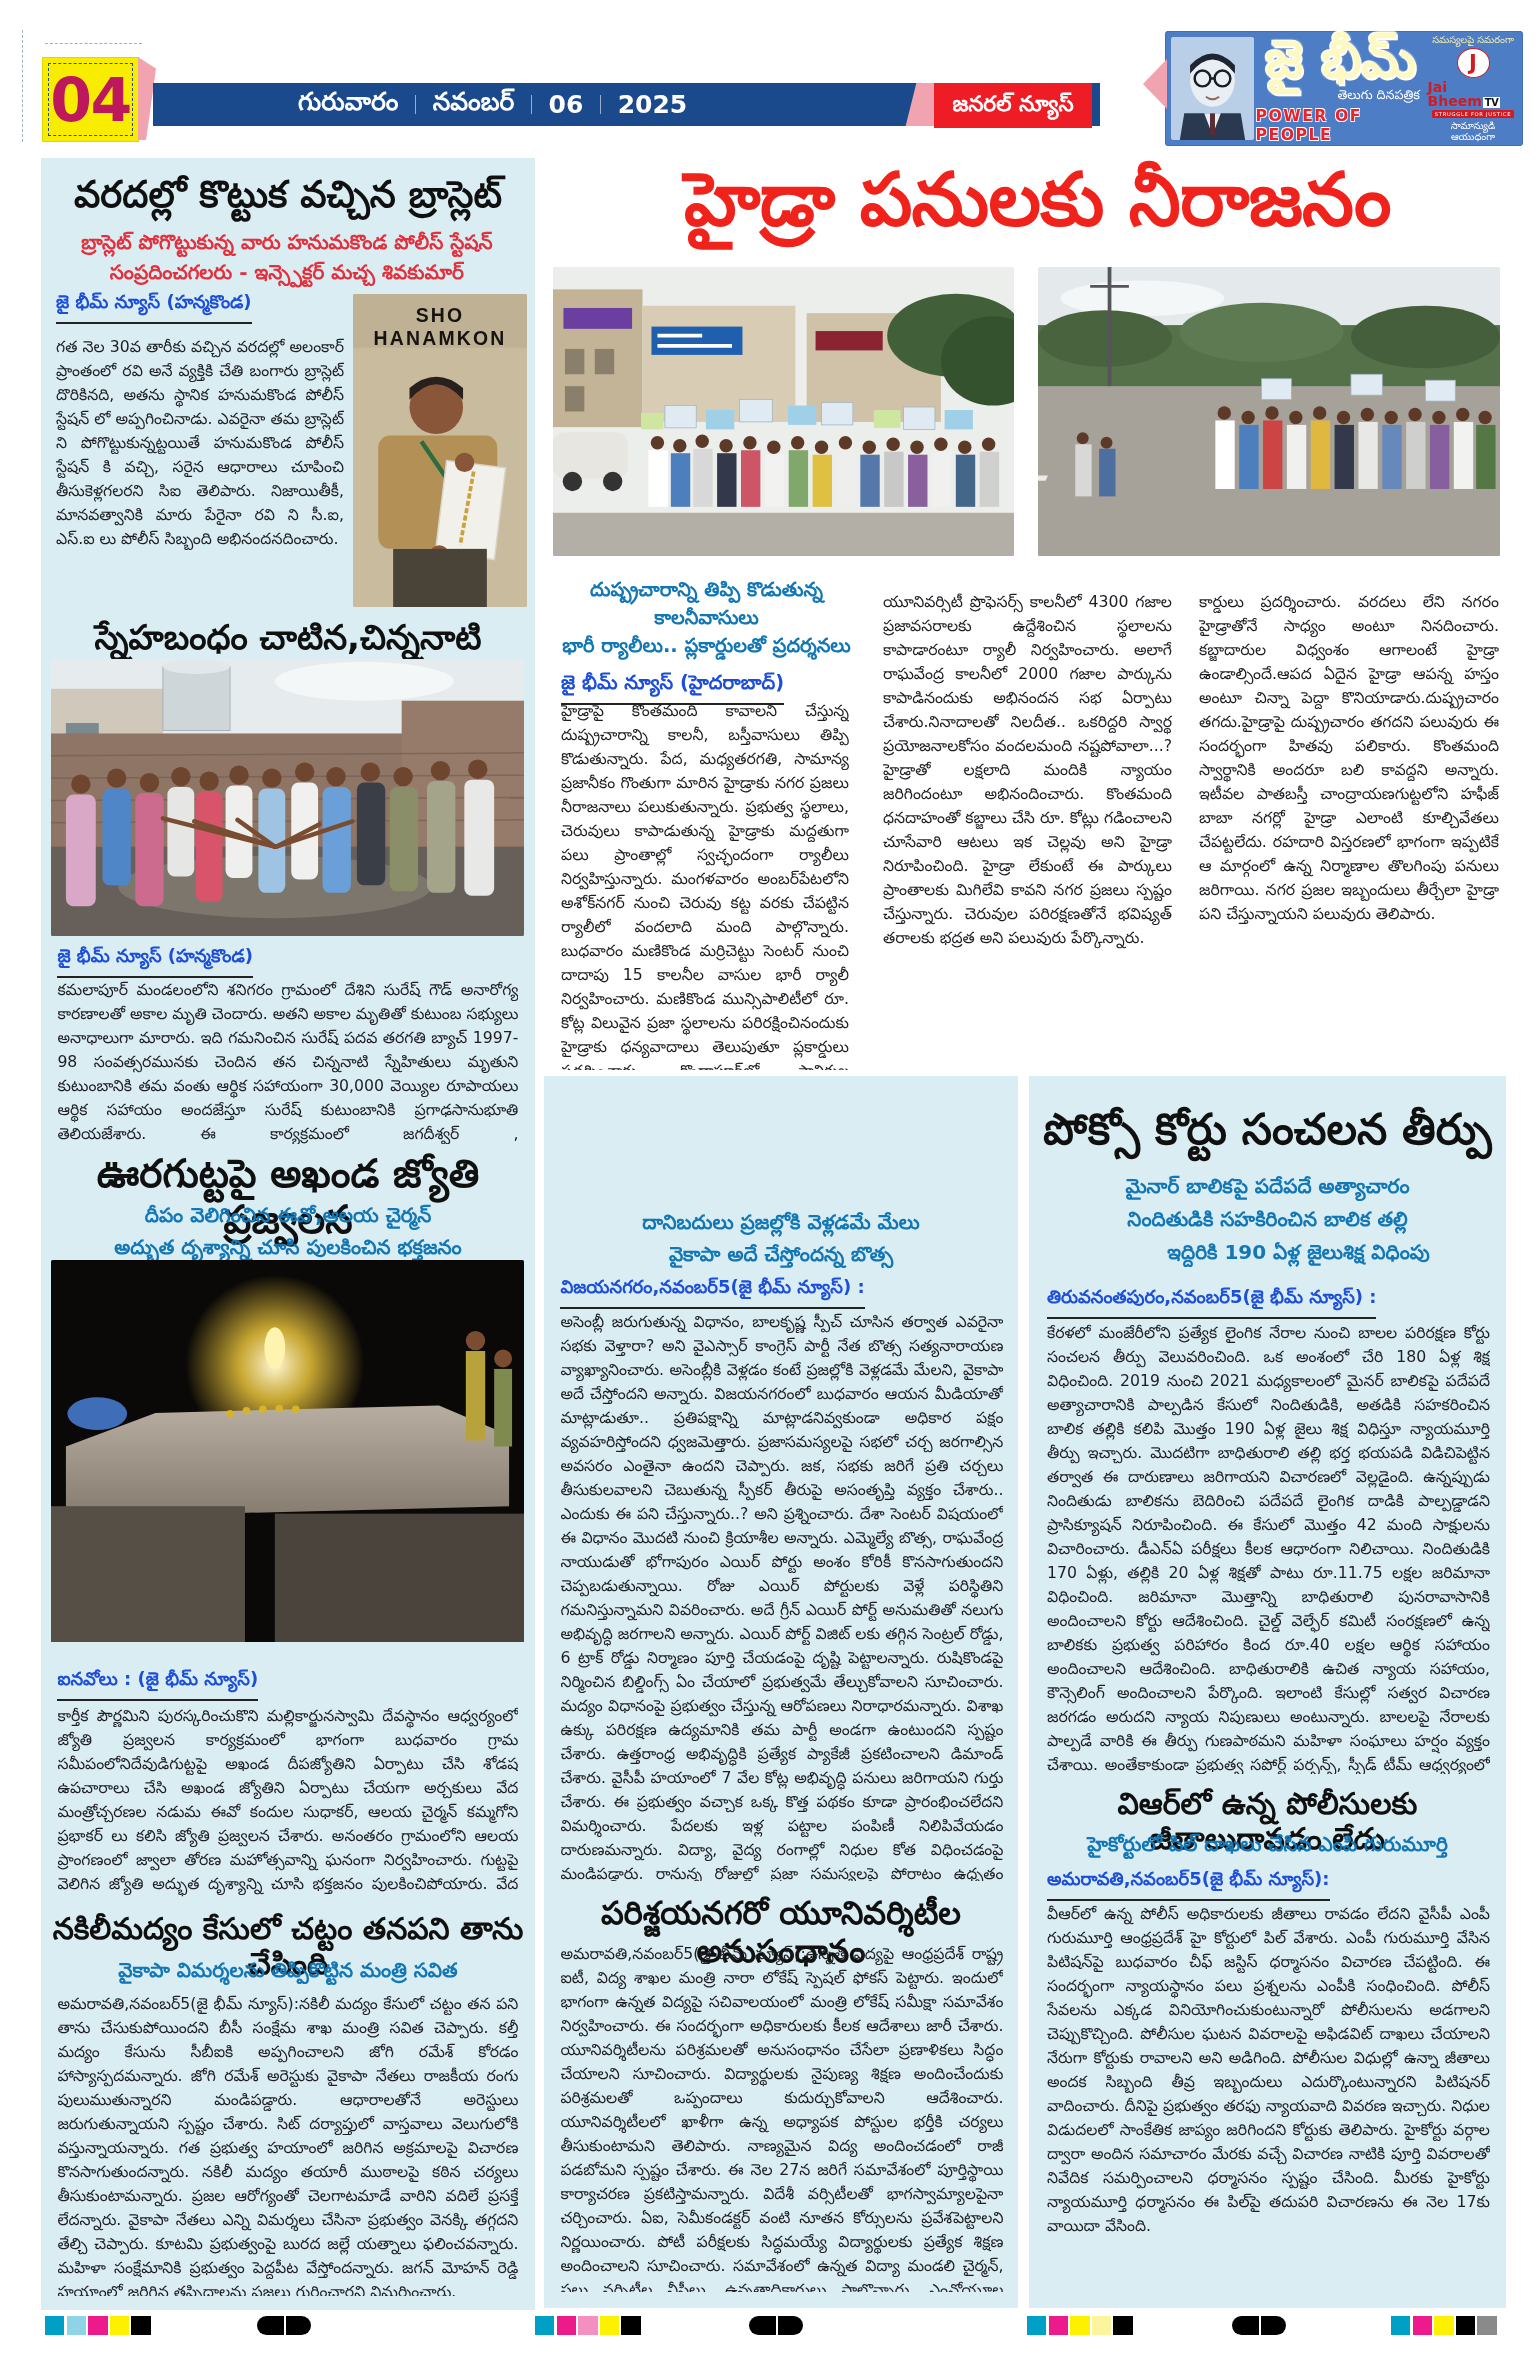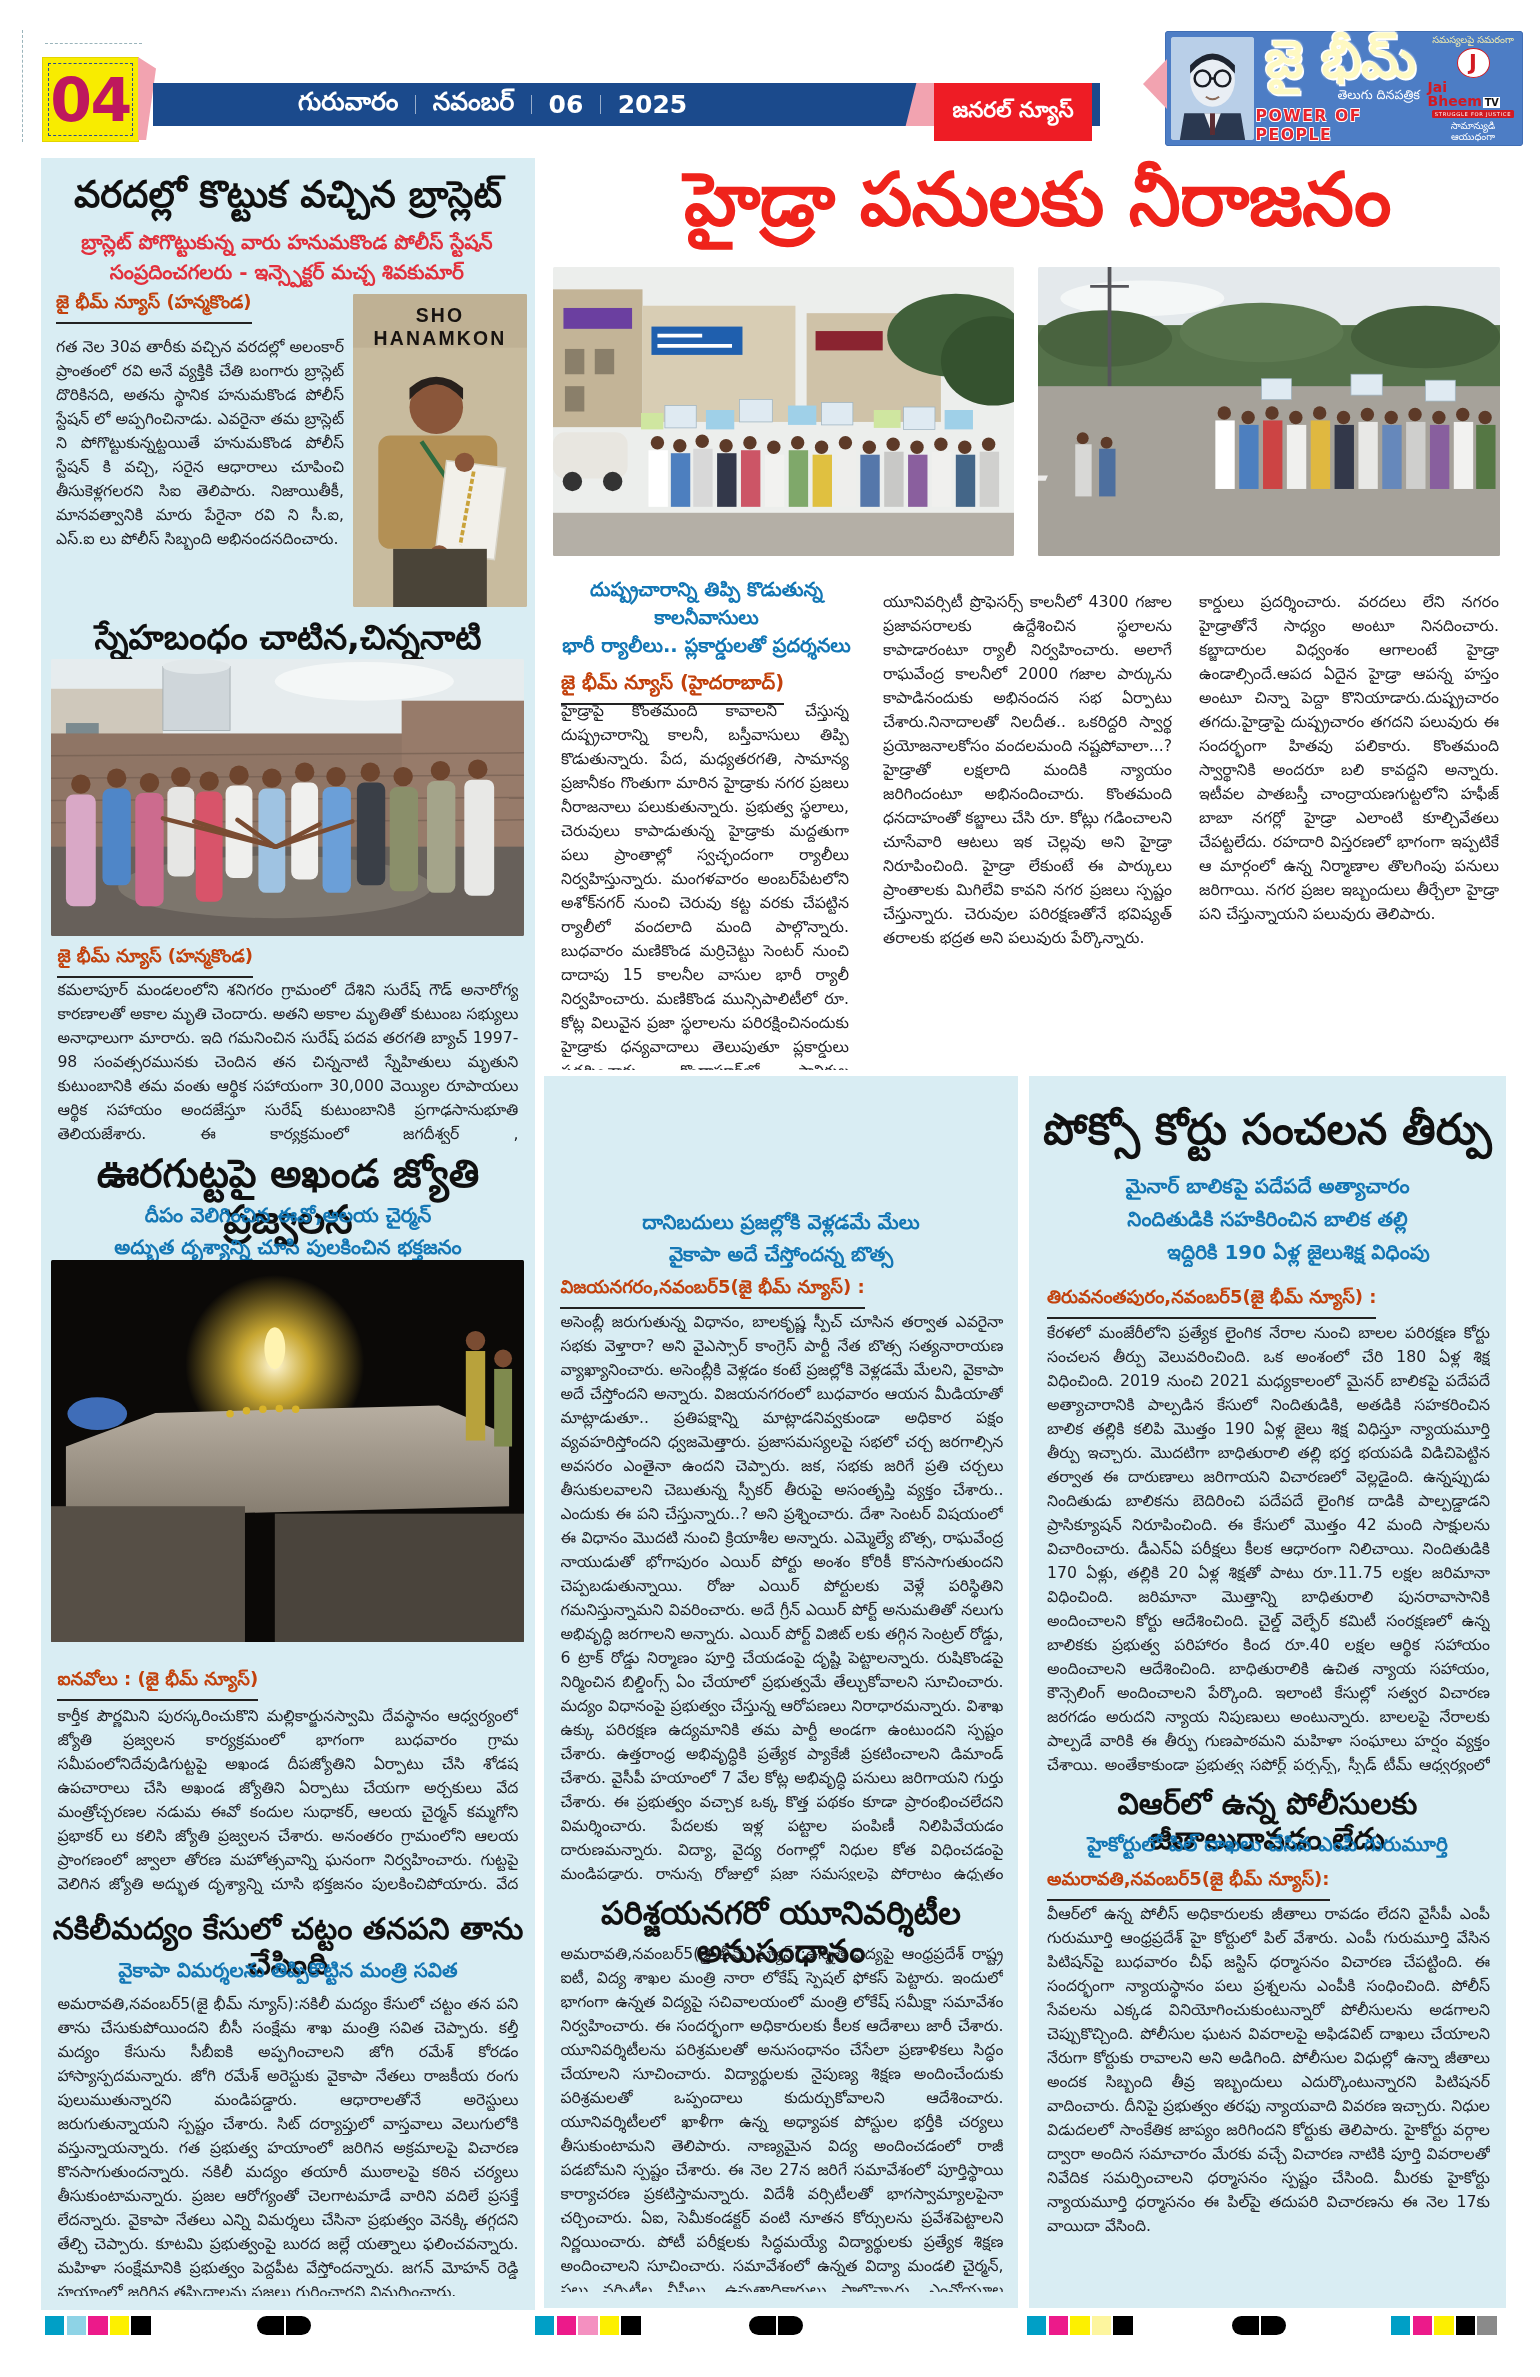"జనరల్ న్యూస్" #category-badge { height: 58px -> 45px }
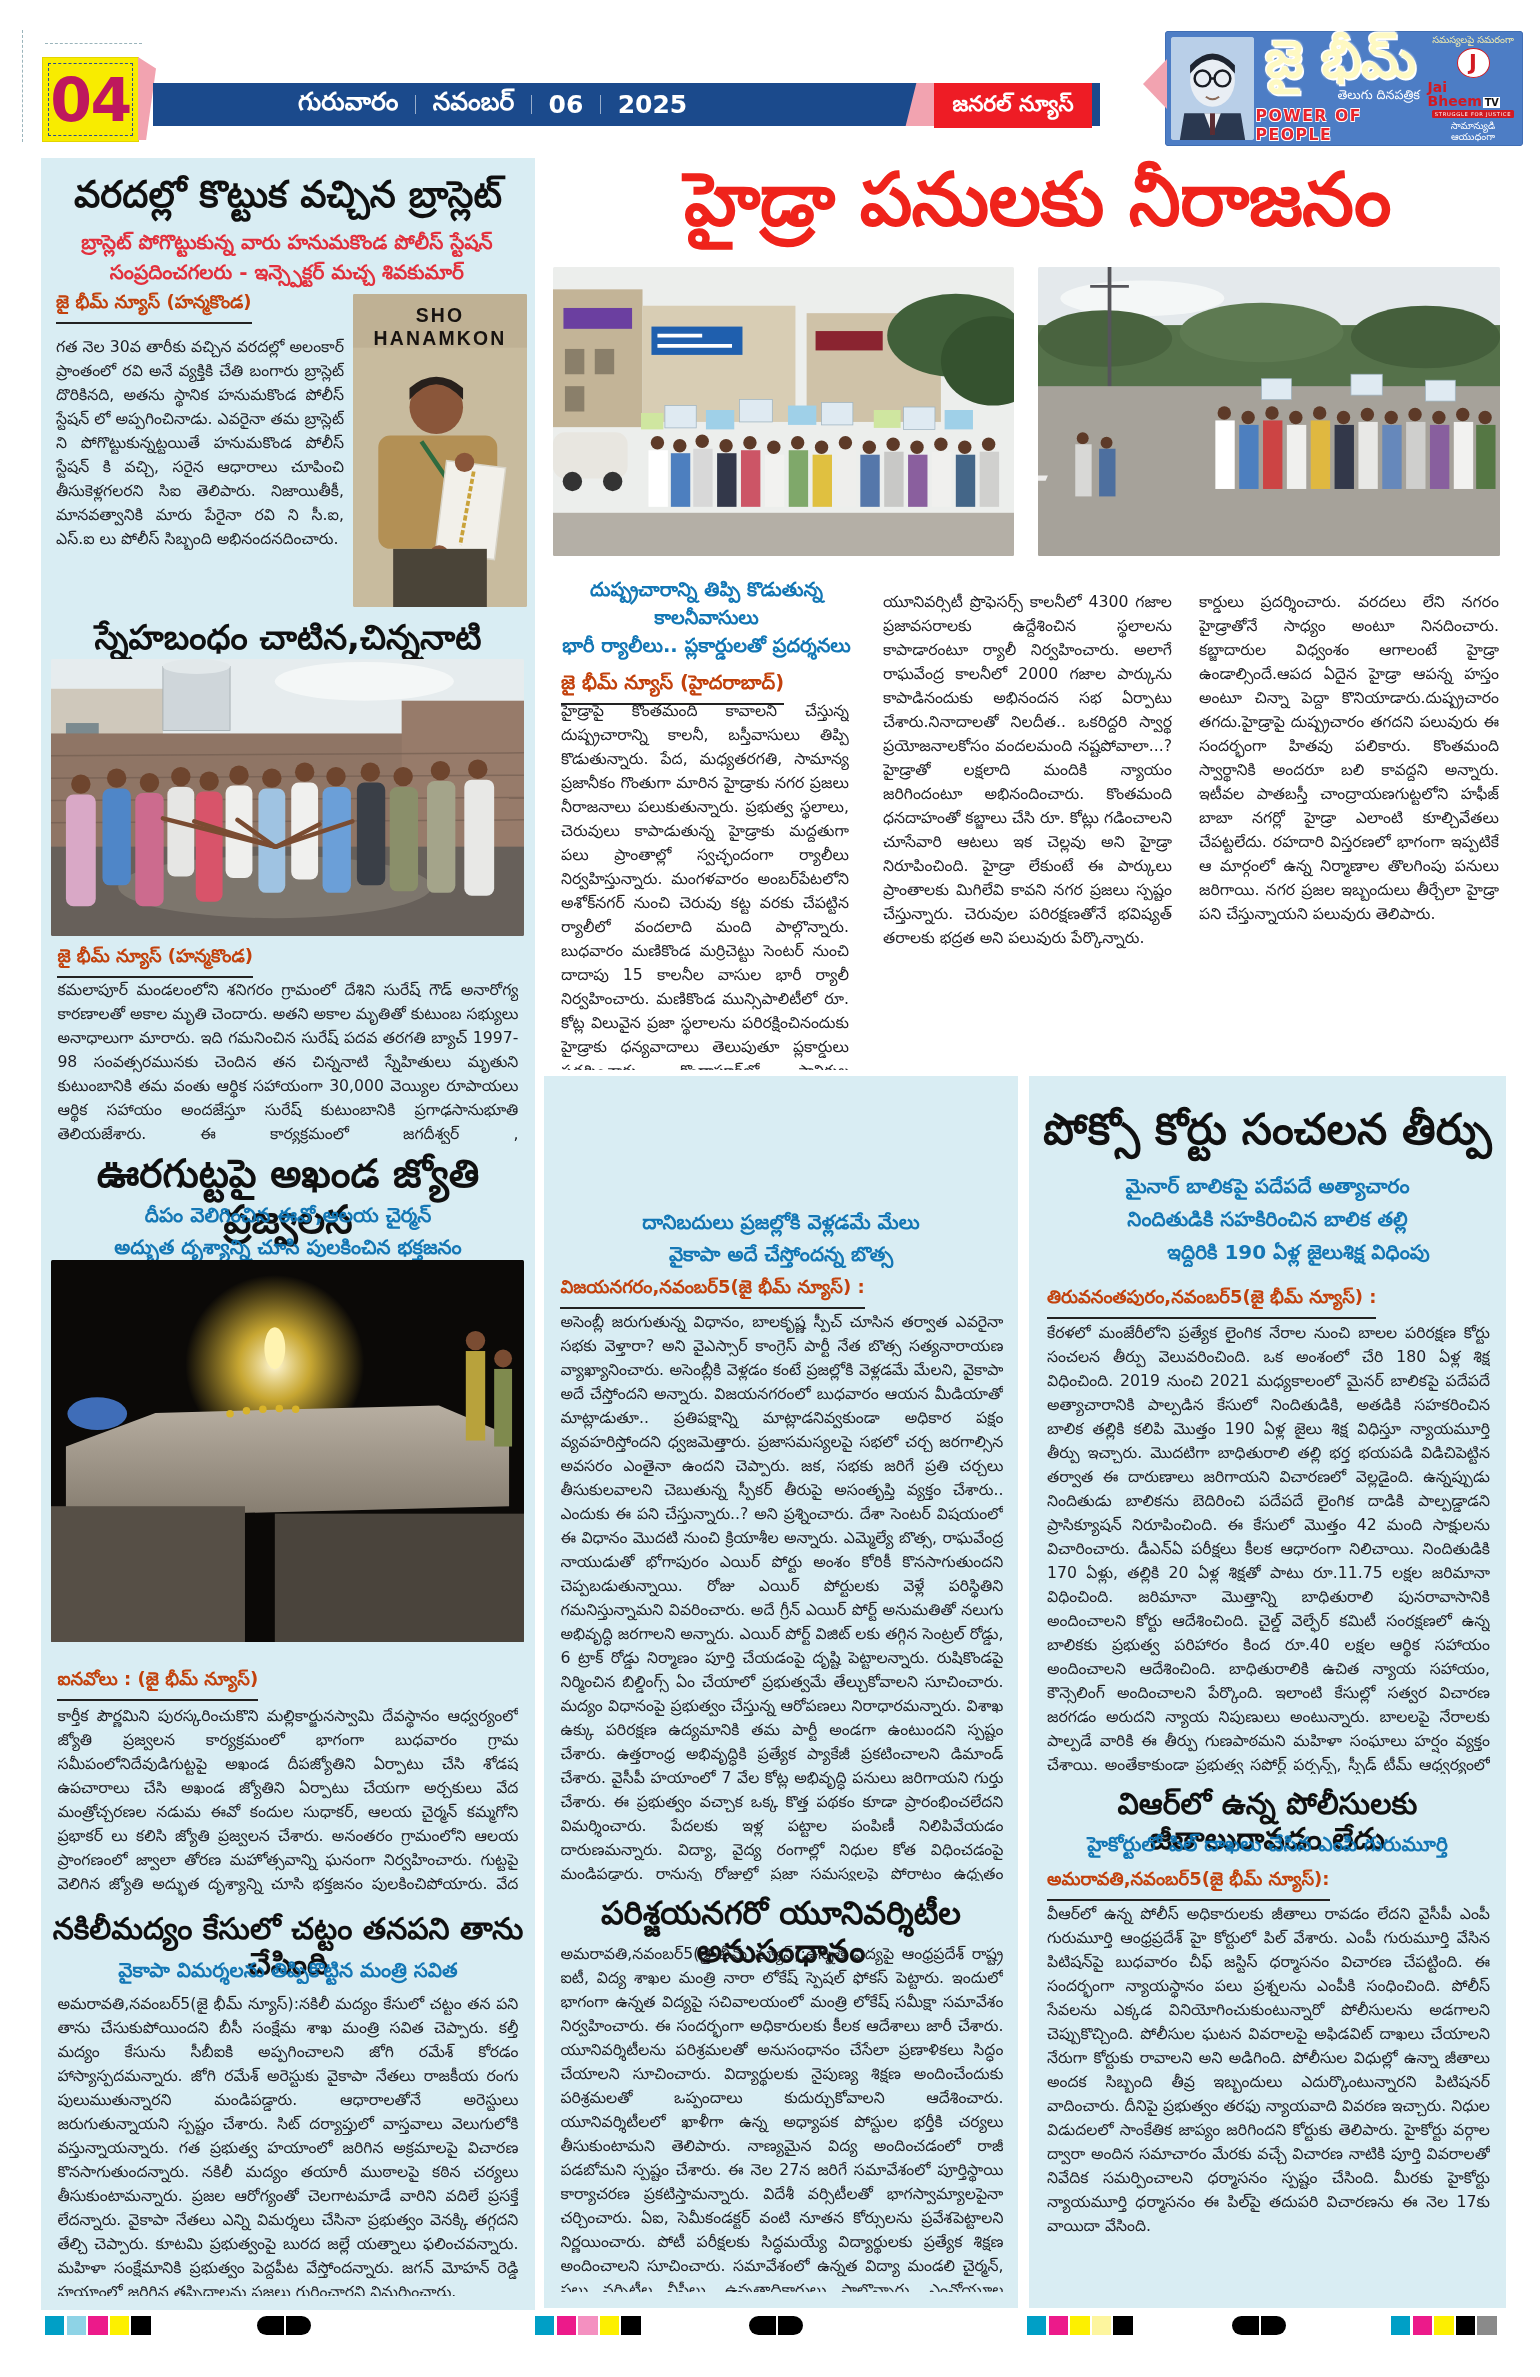"జై భీమ్ న్యూస్ (హన్మకొండ)" .byline { color: #c2410c -> #1d4ed8 }
